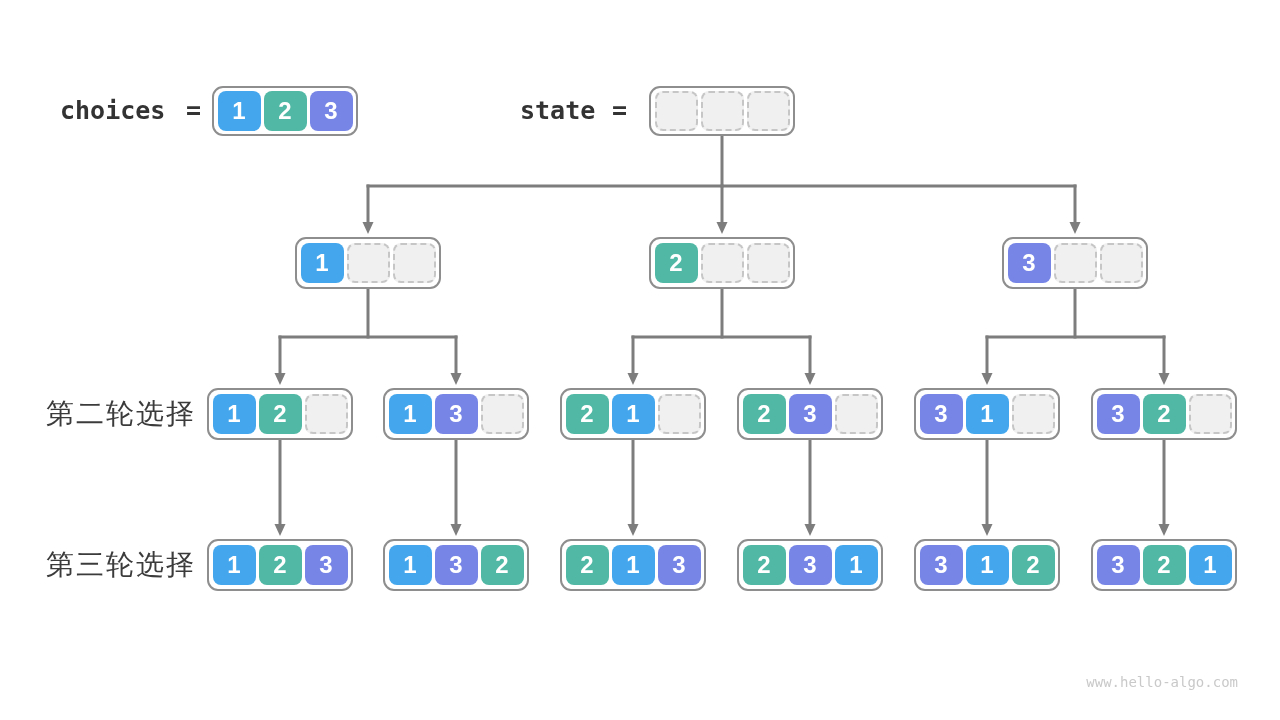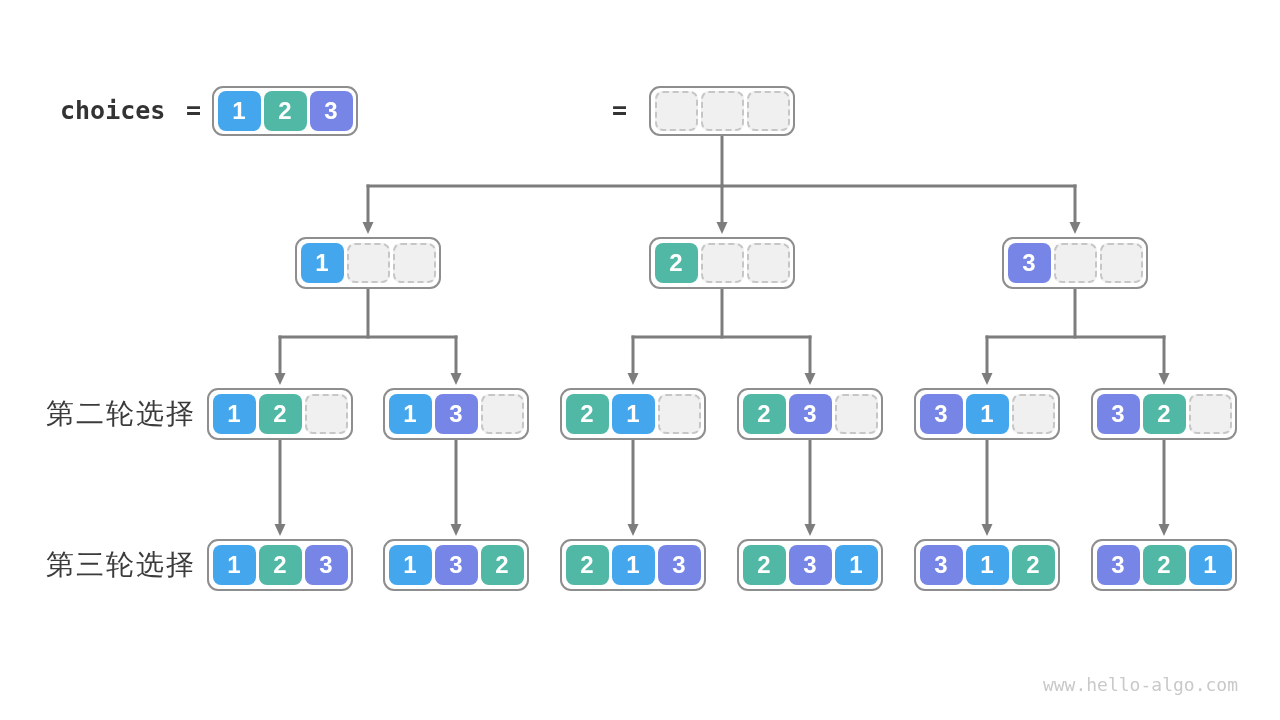"state" span.code-label { html: none -> <span>state</span> }
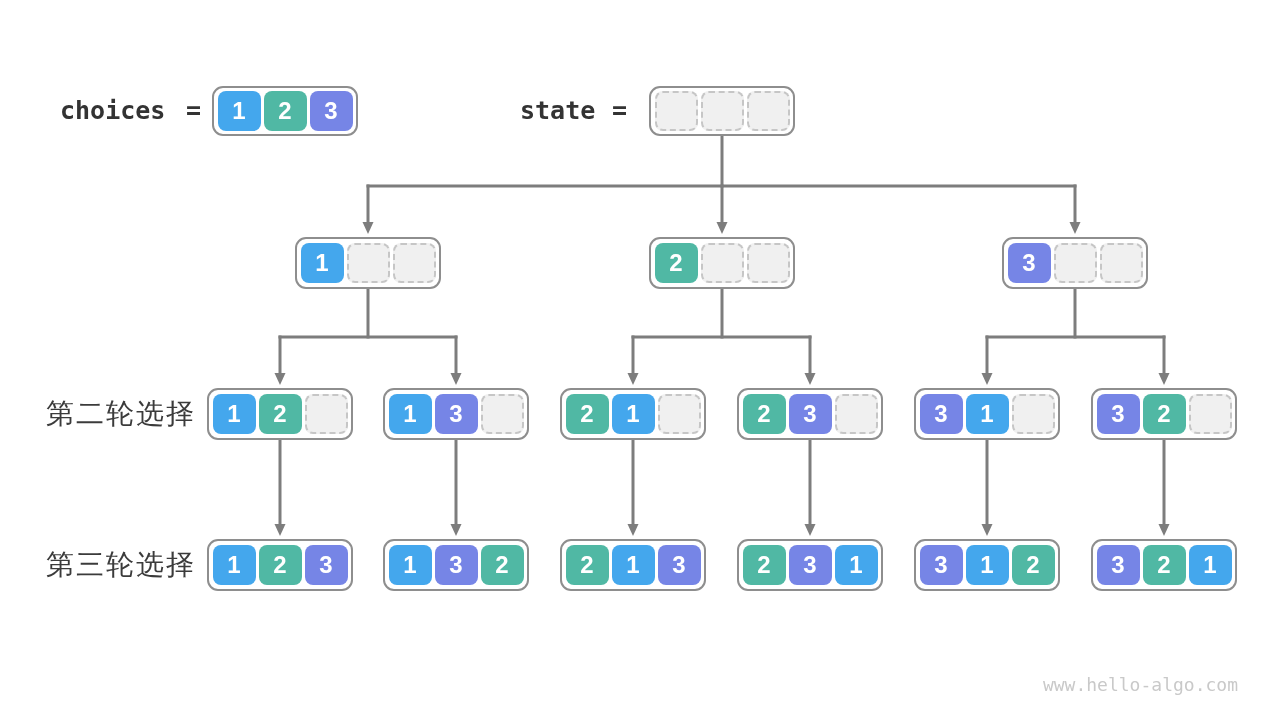"www.hello-algo.com" .watermark { font-size: 18px -> 14px }
